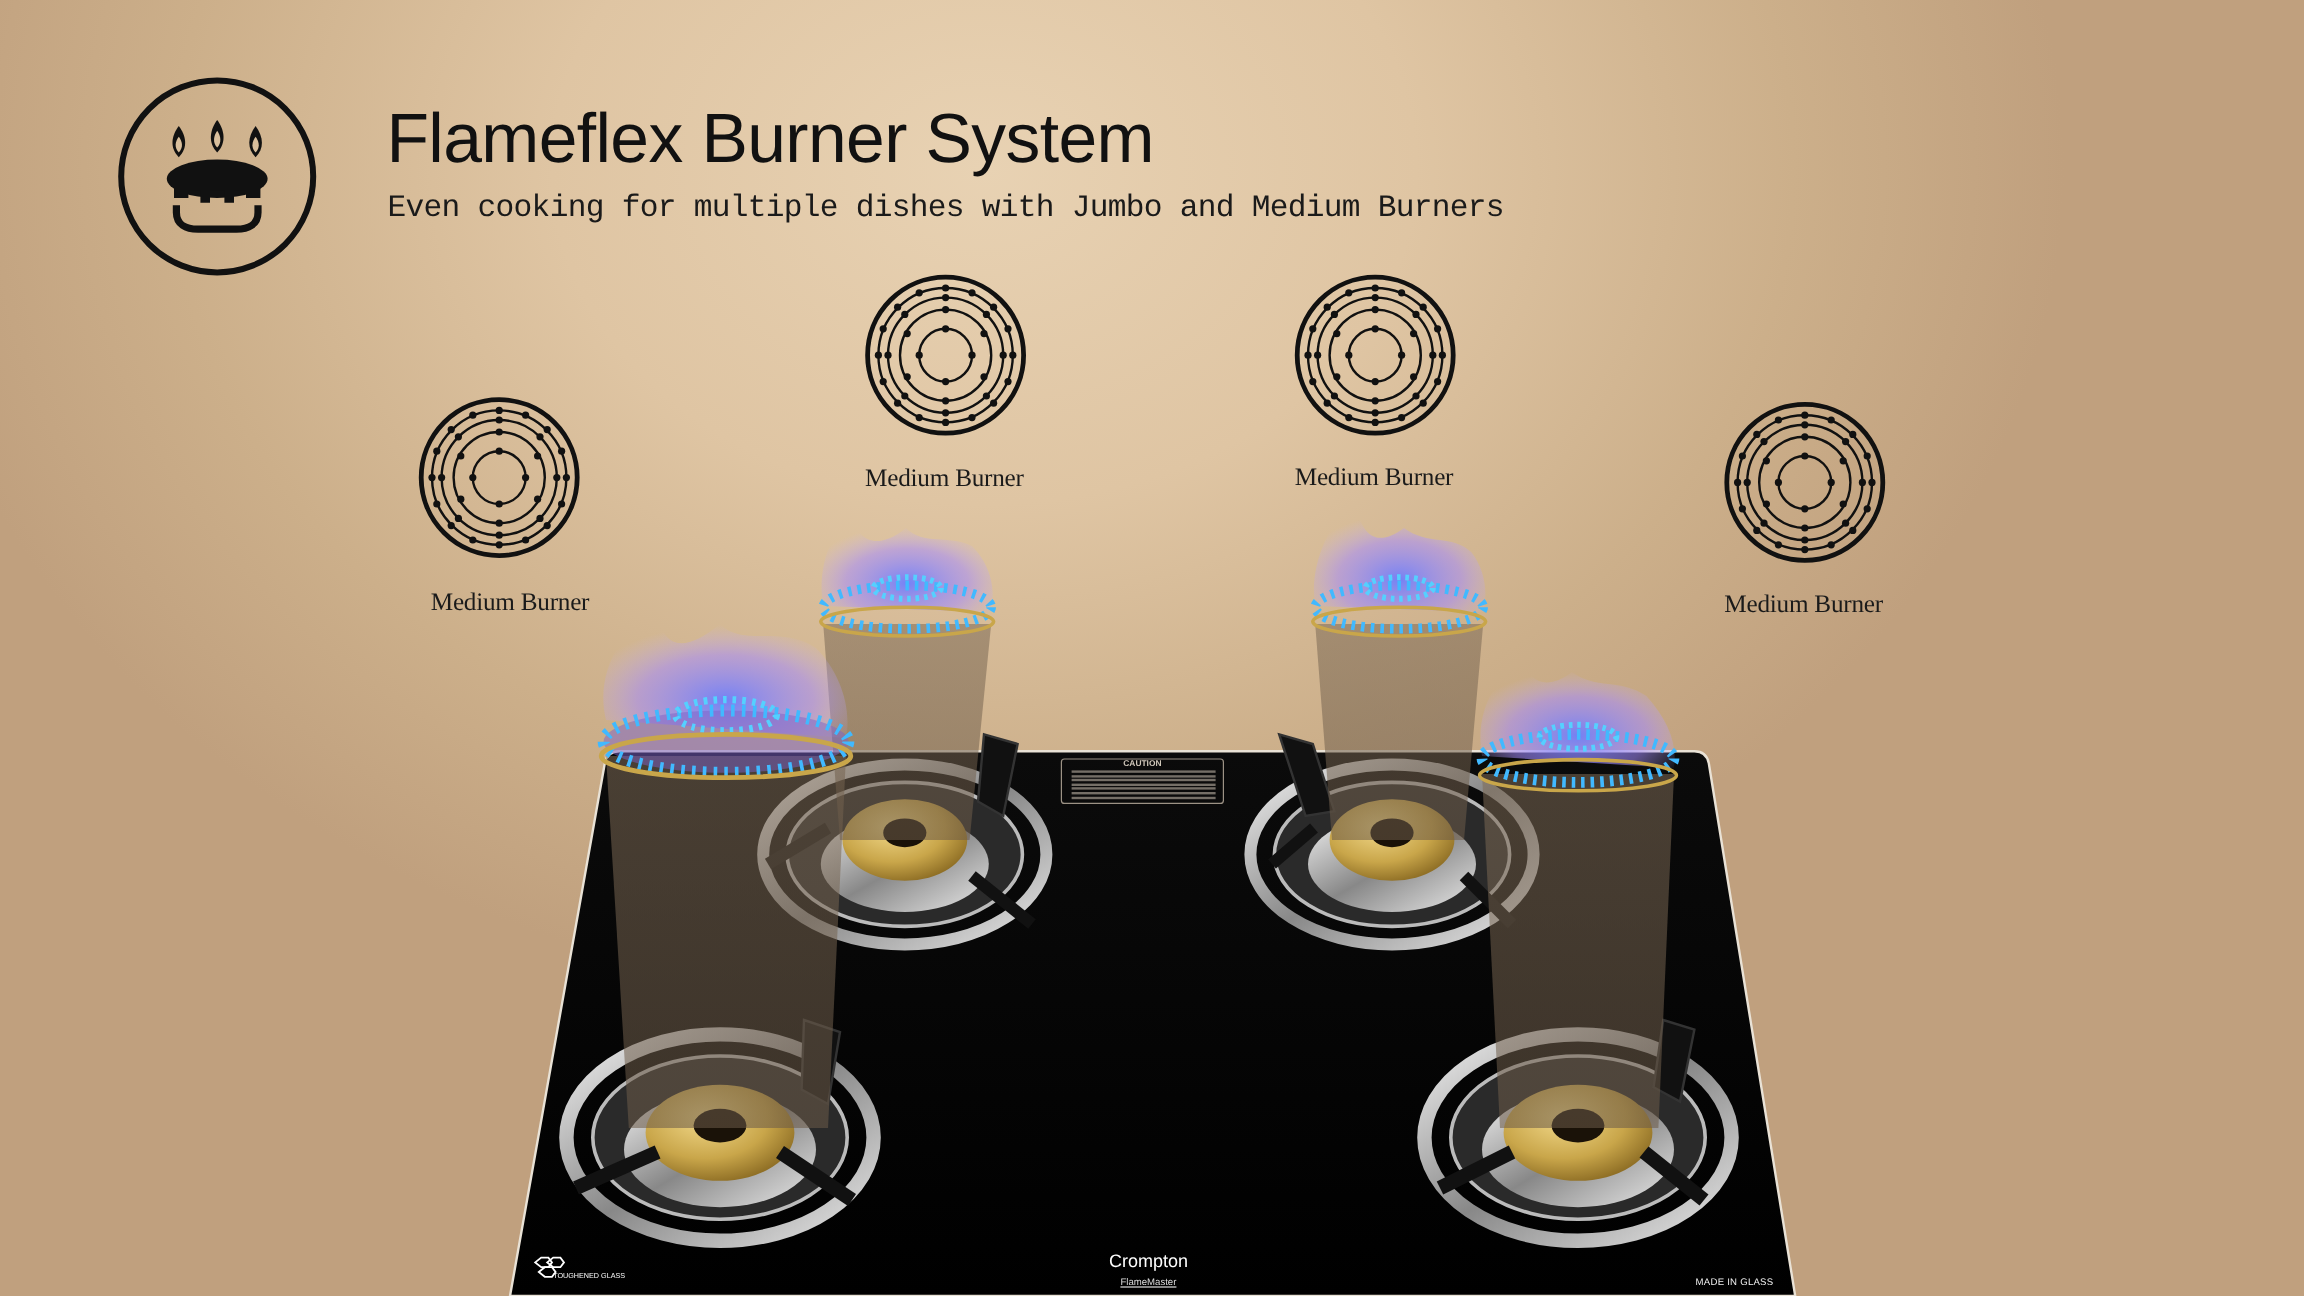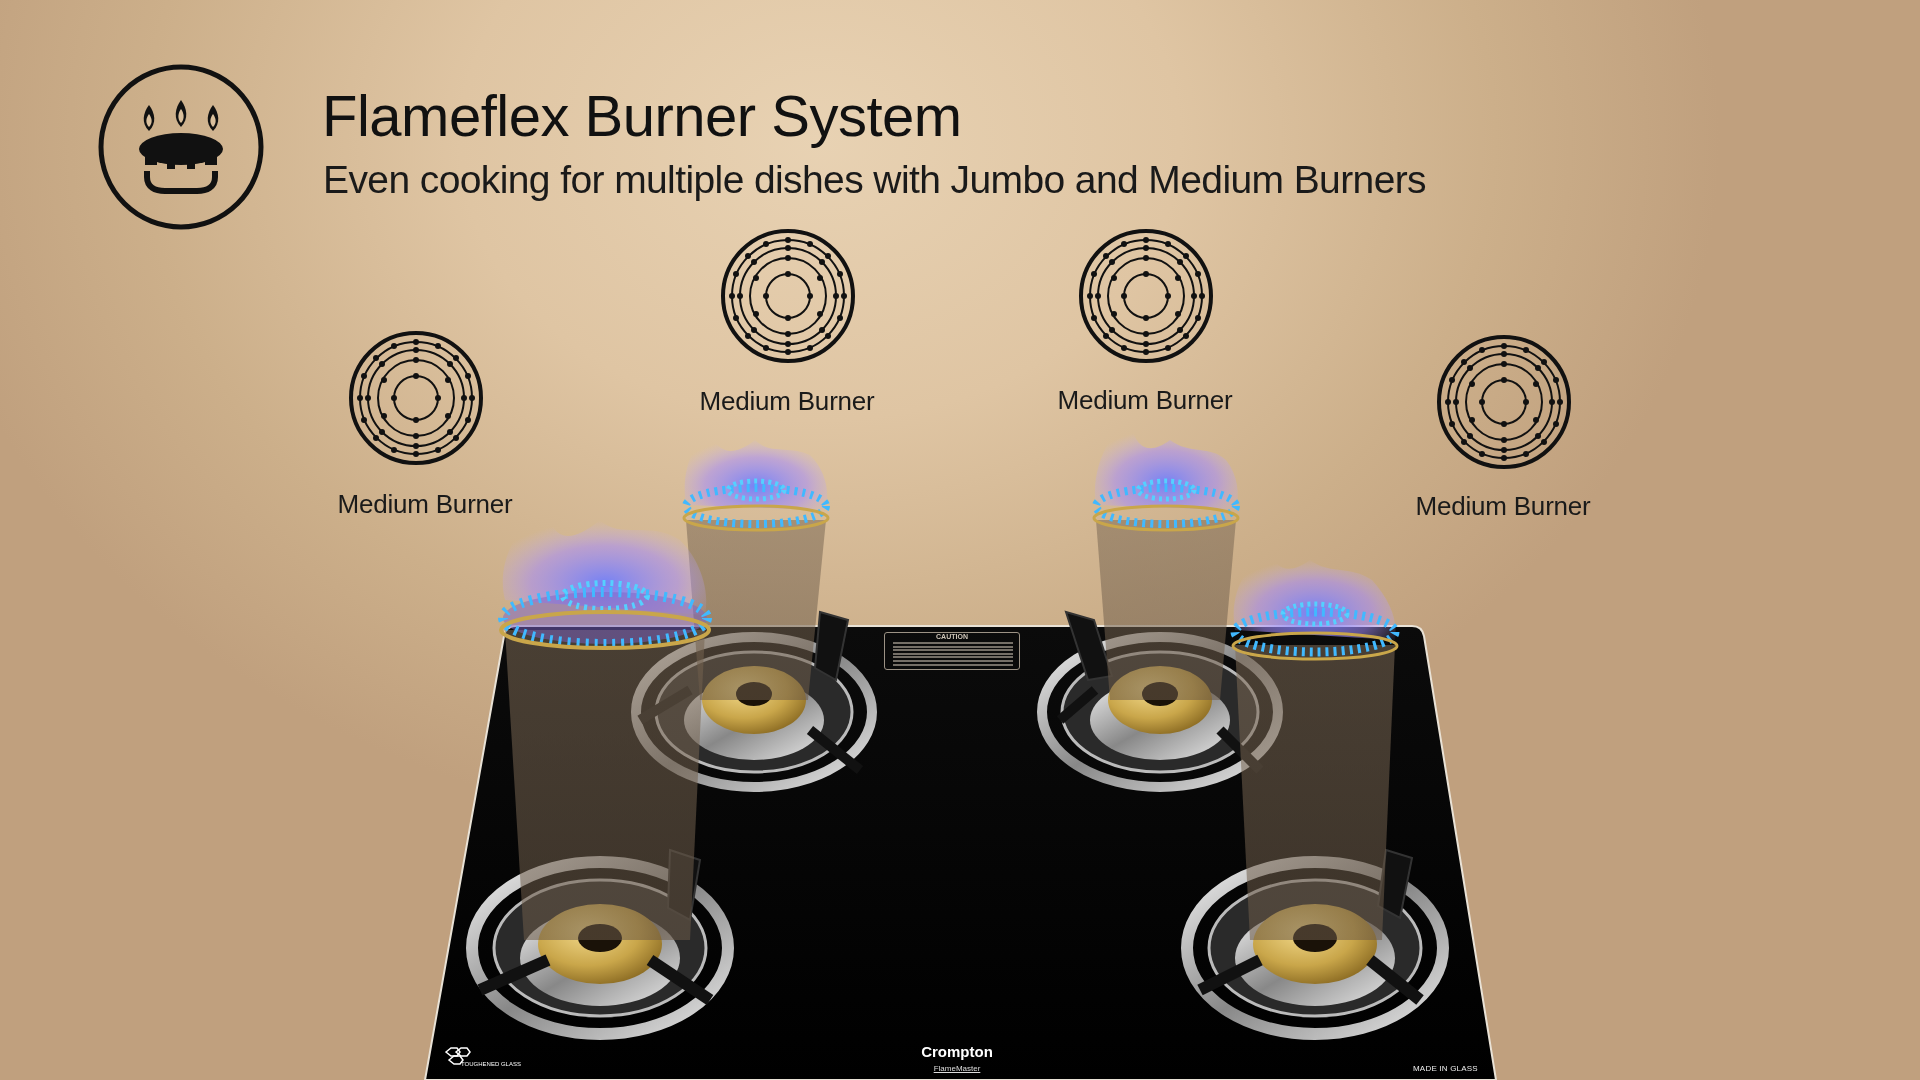"Even cooking for multiple dishes" .subtitle { font-family: Liberation Sans, sans-serif -> Liberation Mono, monospace; font-size: 39px -> 26px }
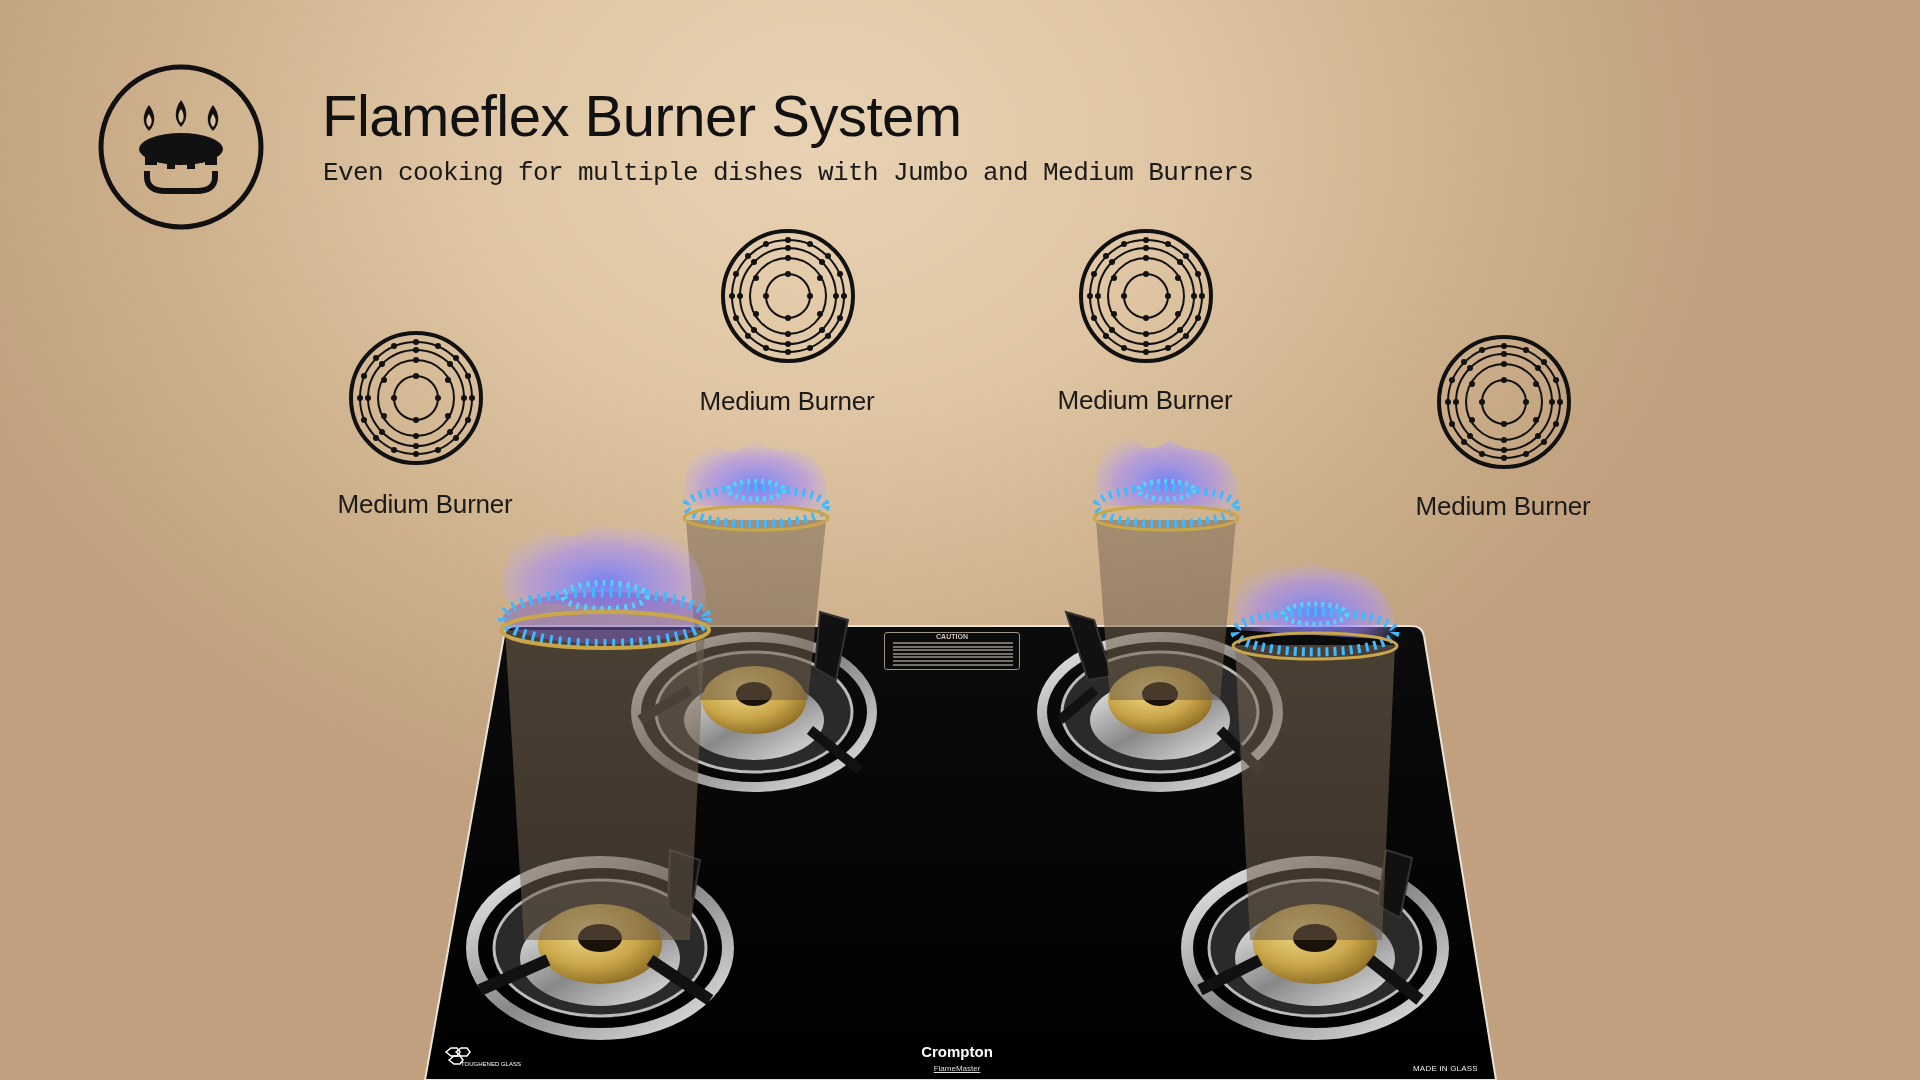"Medium Burner" .burner-label { font-family: Liberation Sans, sans-serif -> Liberation Serif, serif; font-size: 26px -> 21px }
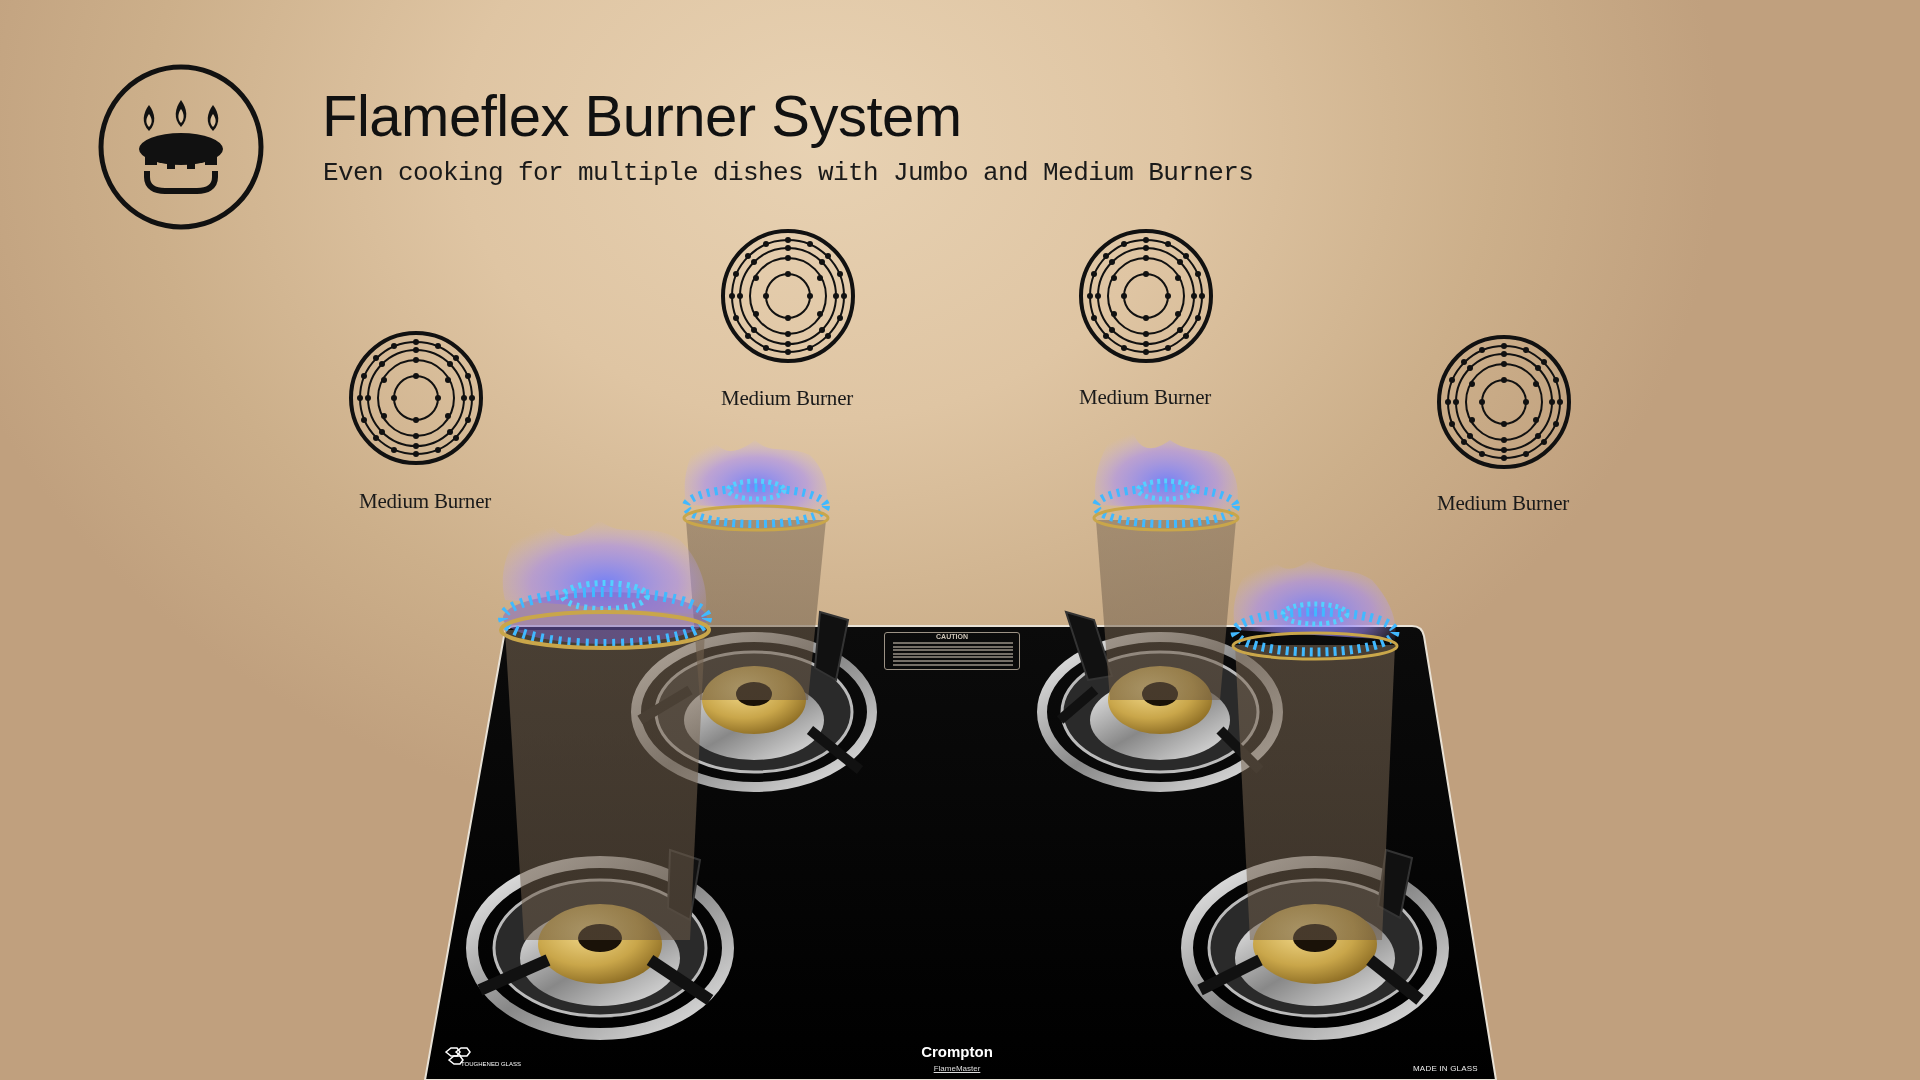"Crompton" .brand { font-weight: 700 -> 400 }
